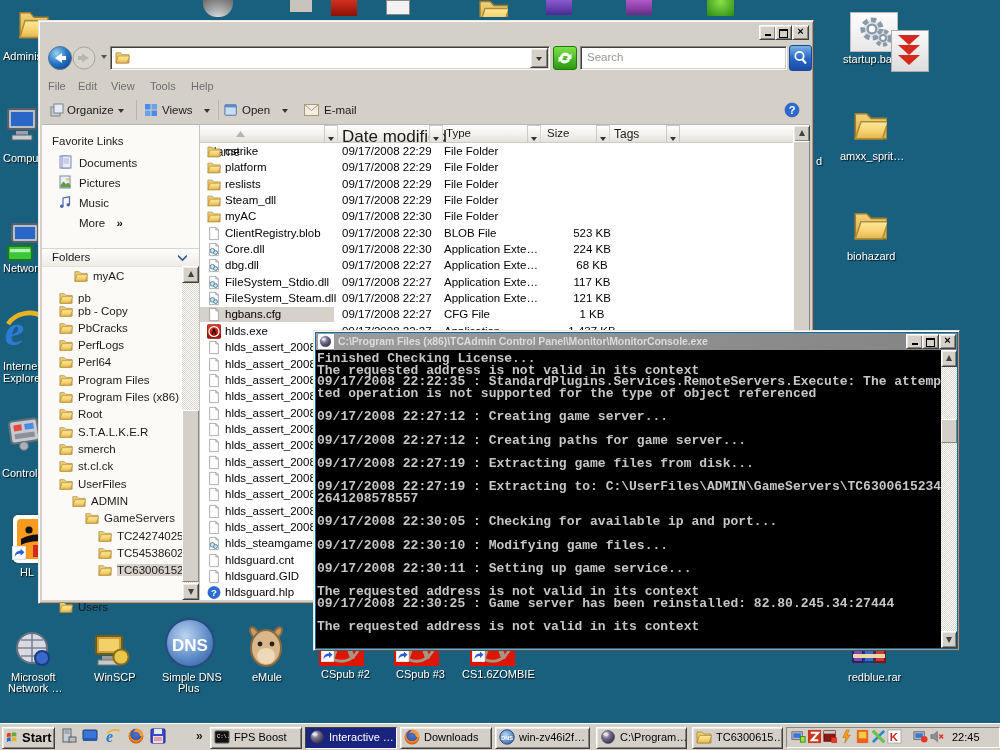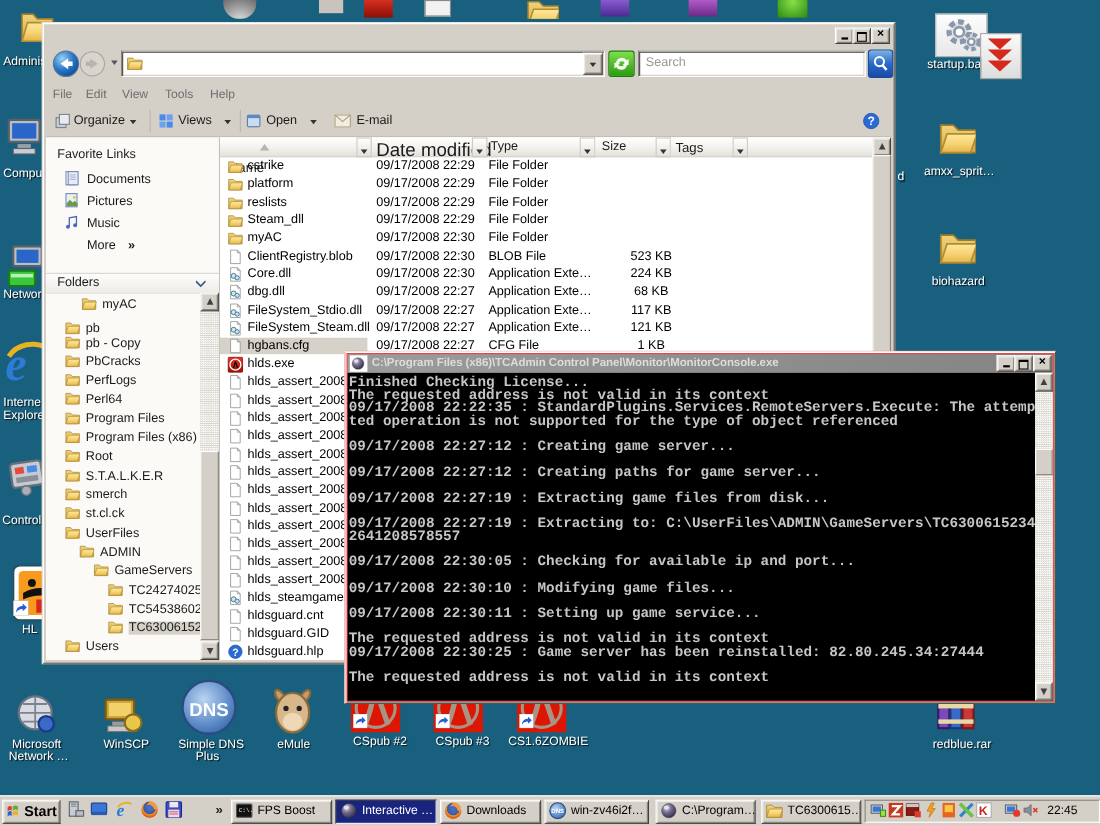"C:\Program Files (x86)\TCAdmin Control" #con { background: #ef4444 -> #0369a1; top: 319px -> 330px }
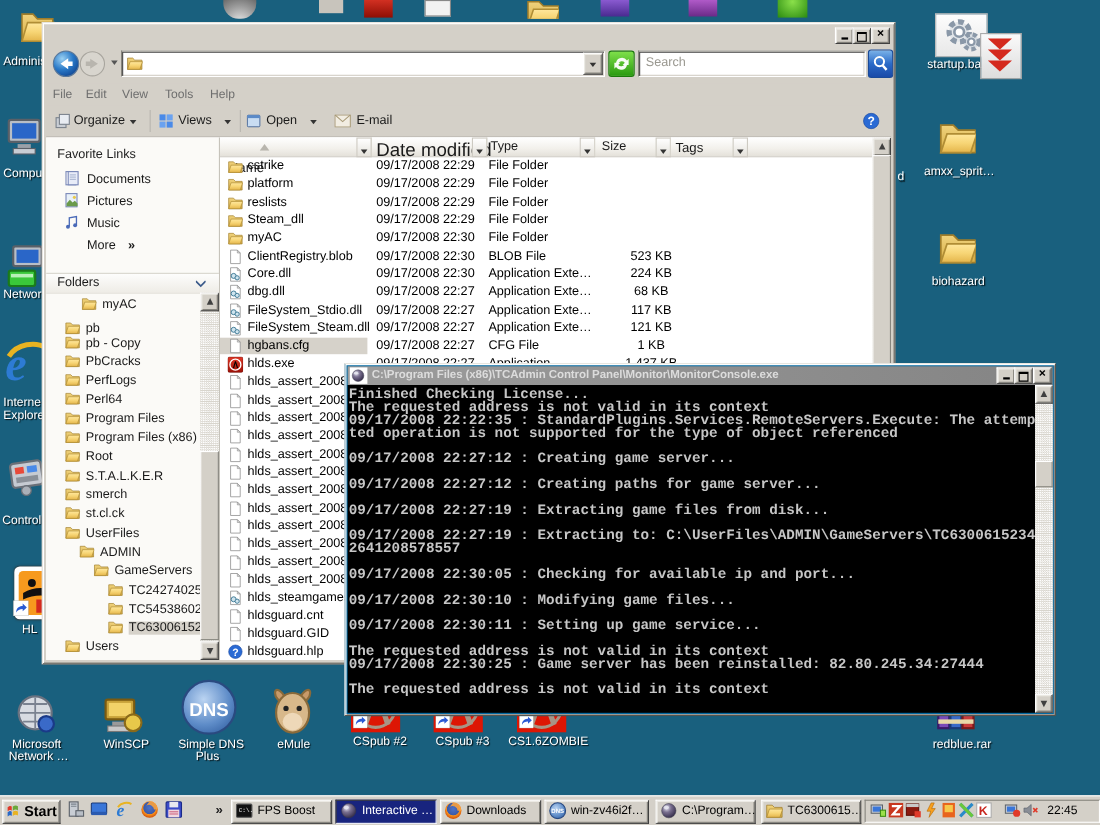"Users" div.tr { top: 455px -> 475px }
